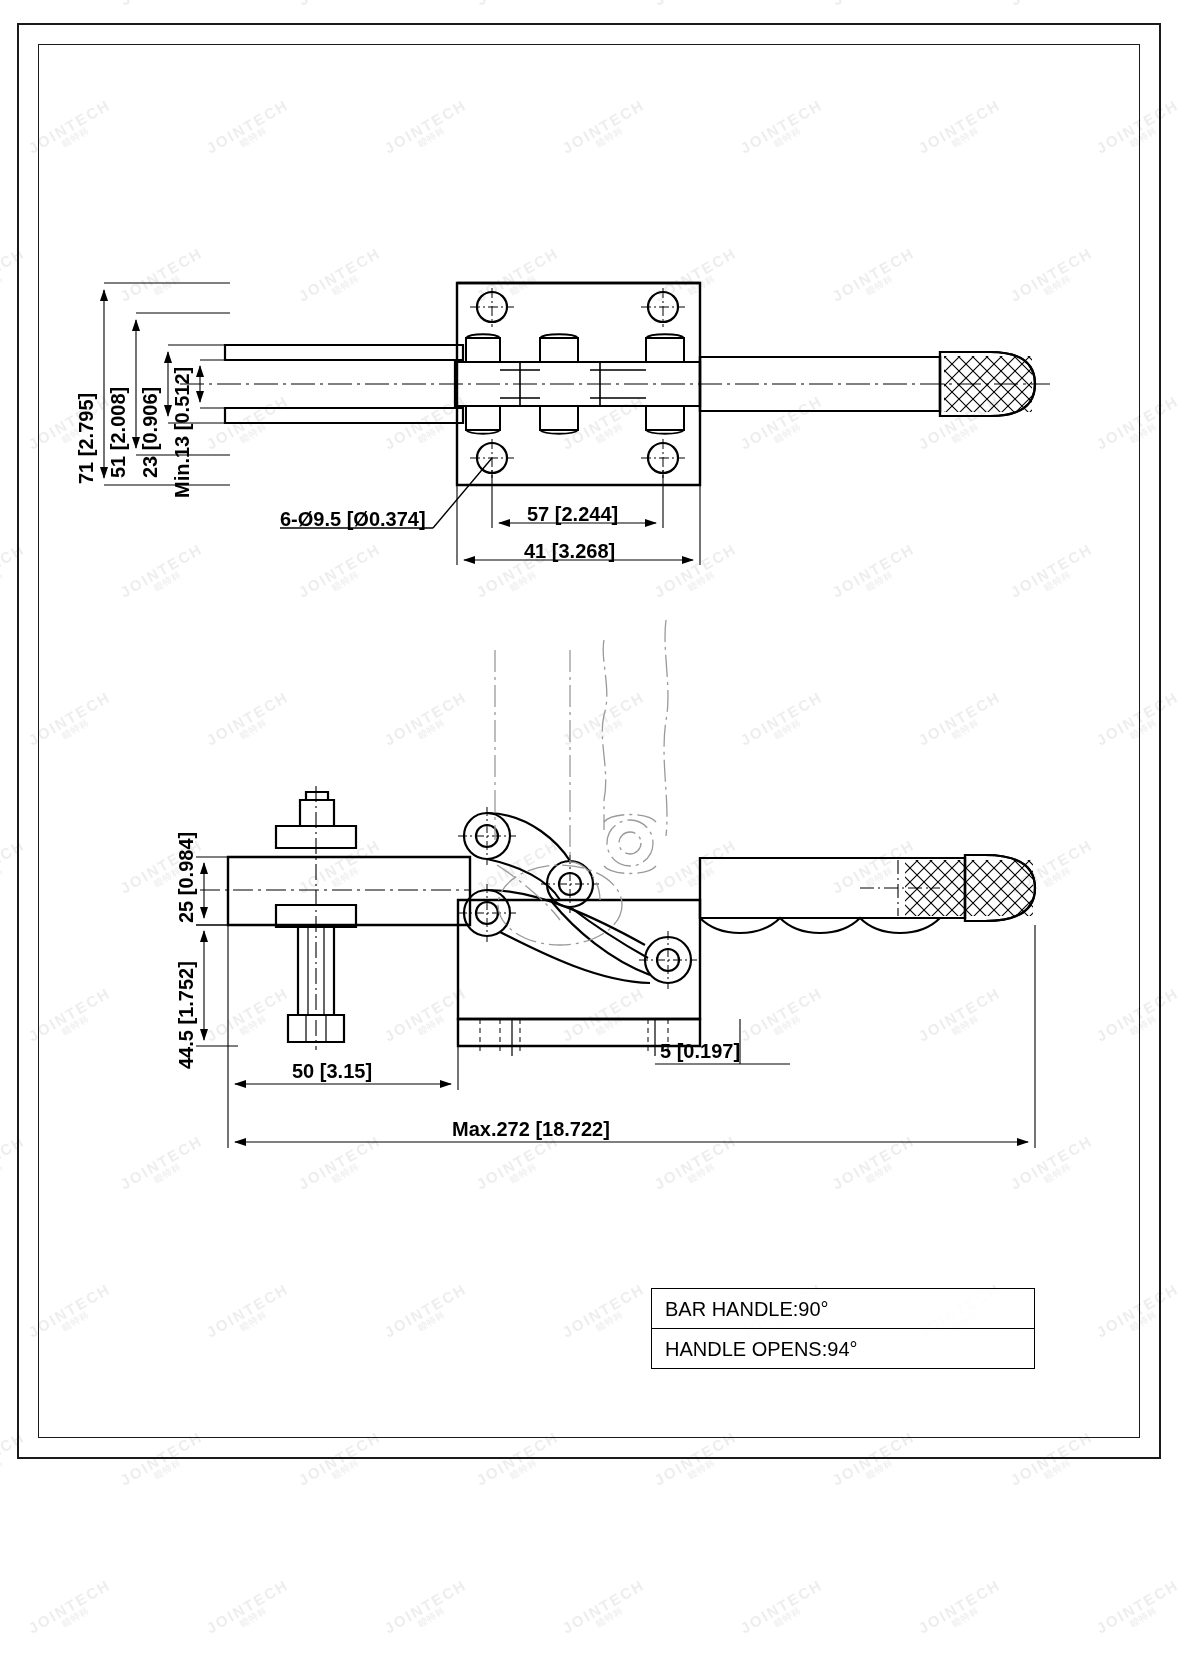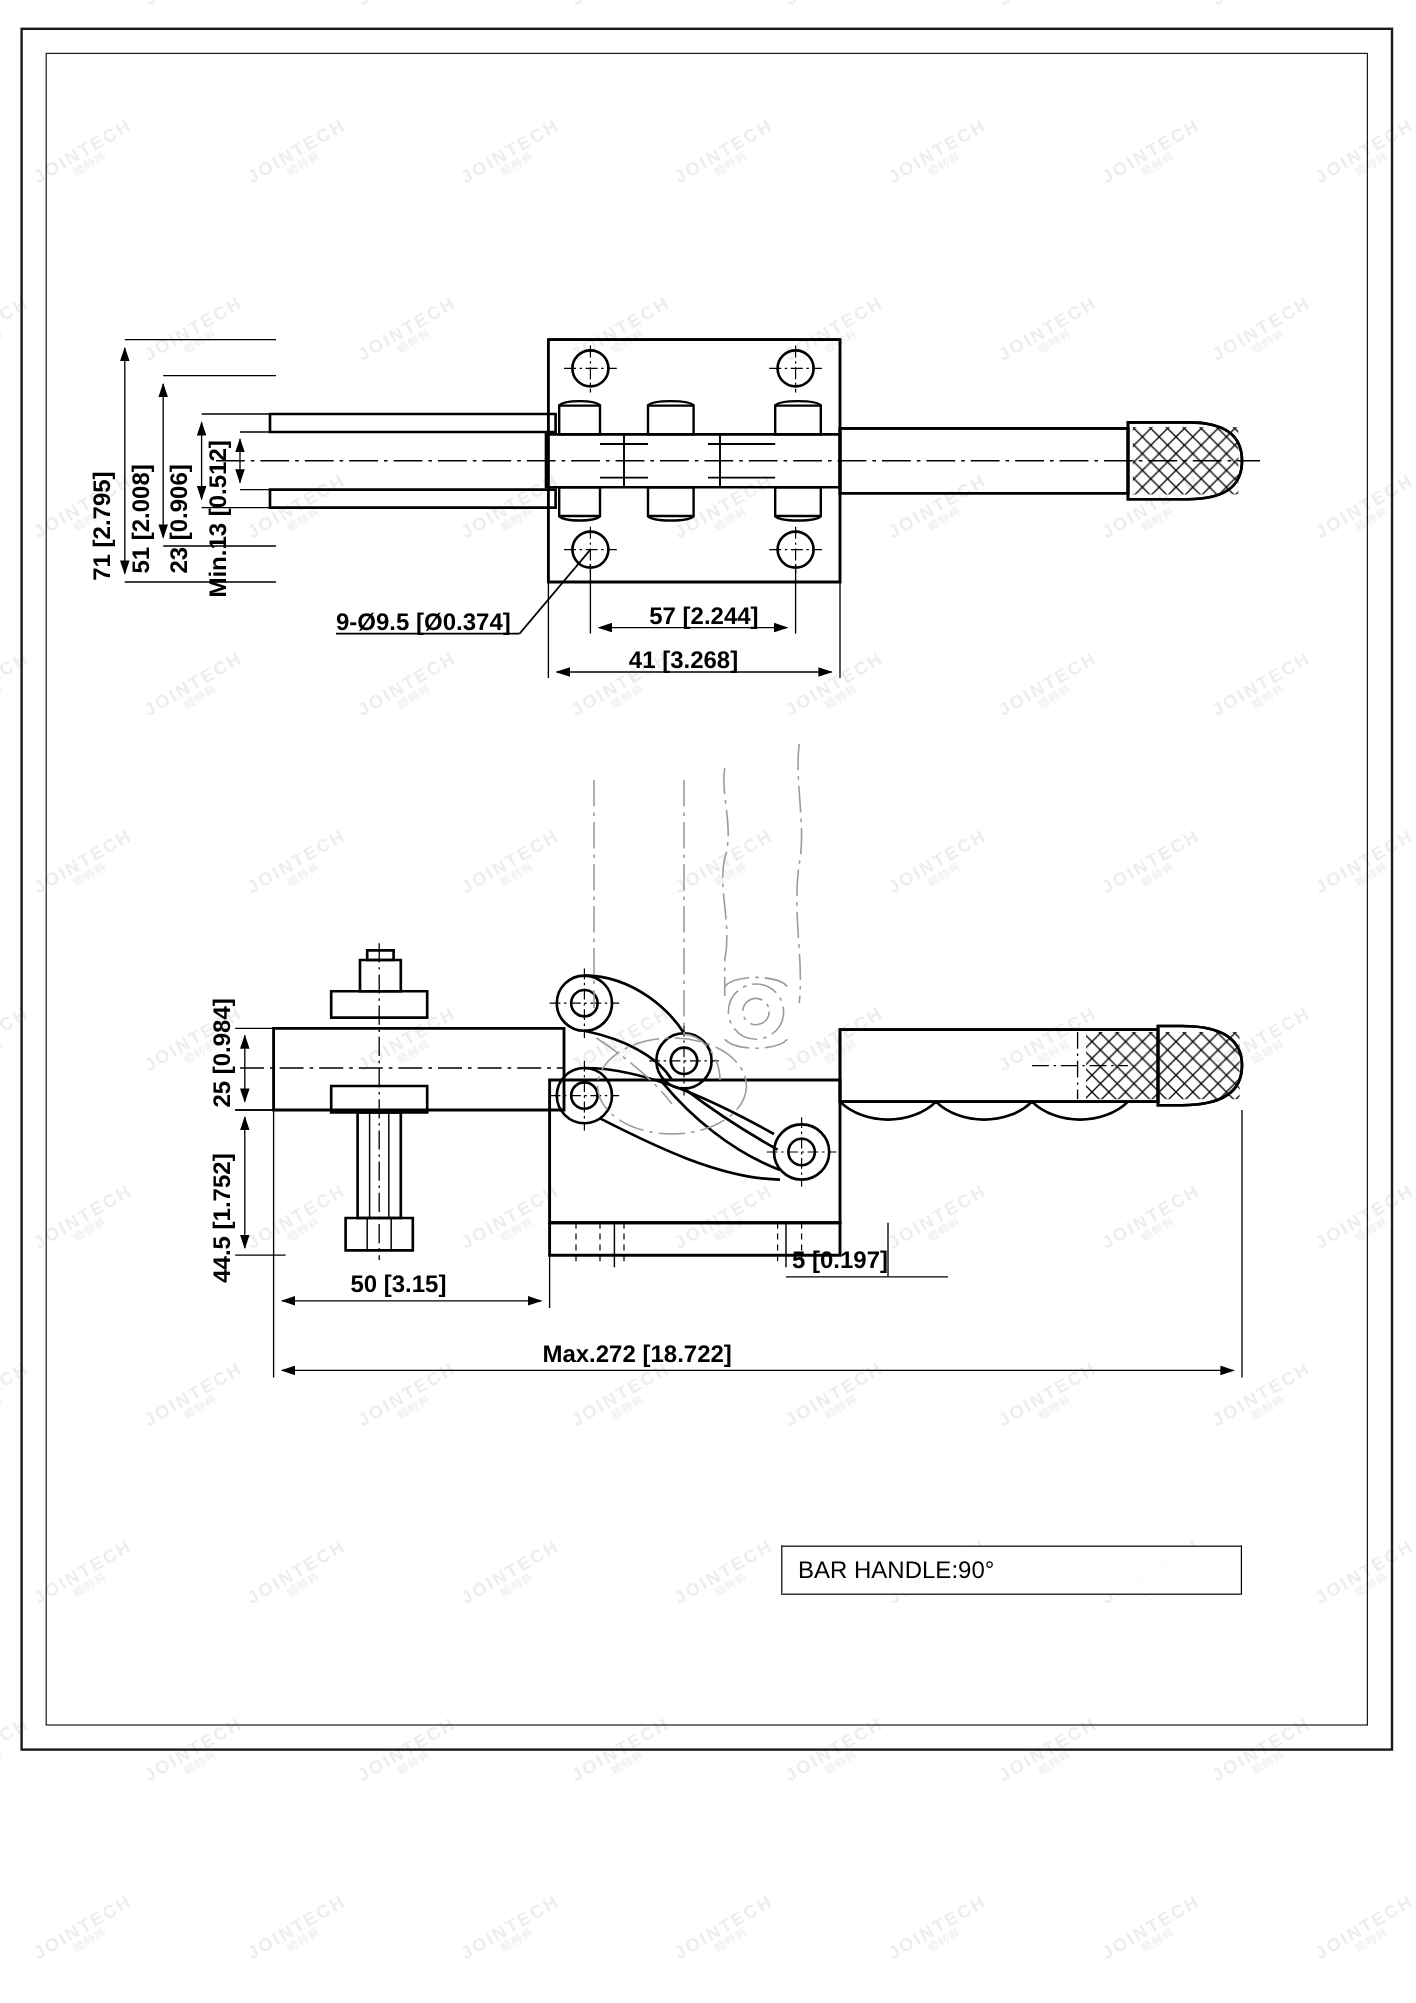"9-Ø9.5 [Ø0.374]" div.dim { text: 9-Ø9.5 -> 6-Ø9.5 }
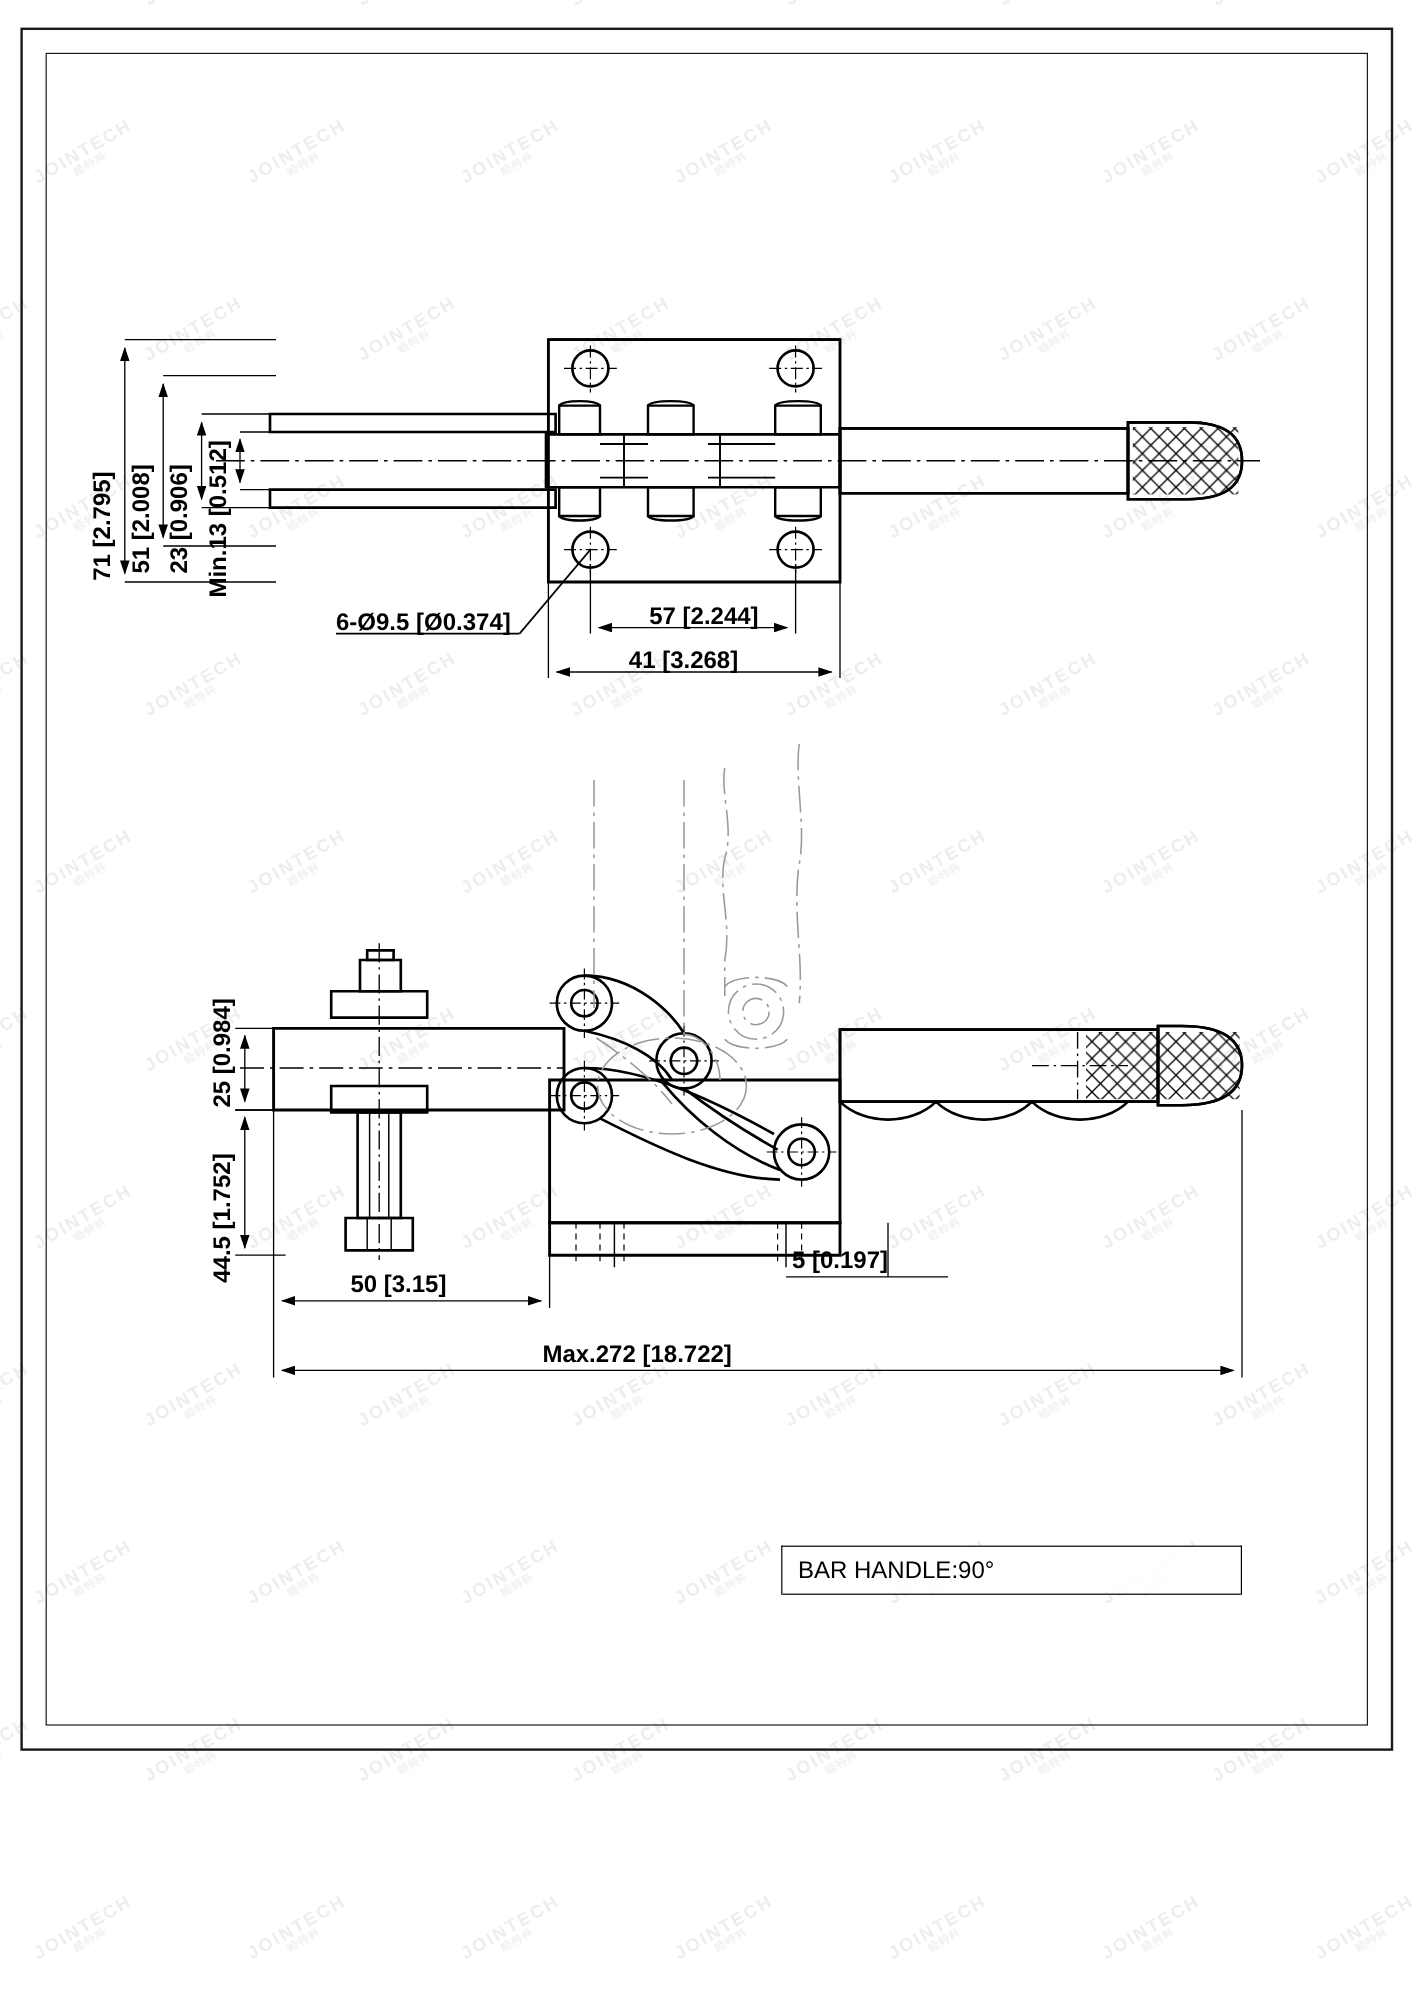"57 [2.244]" div.dim { left: 541px -> 527px }
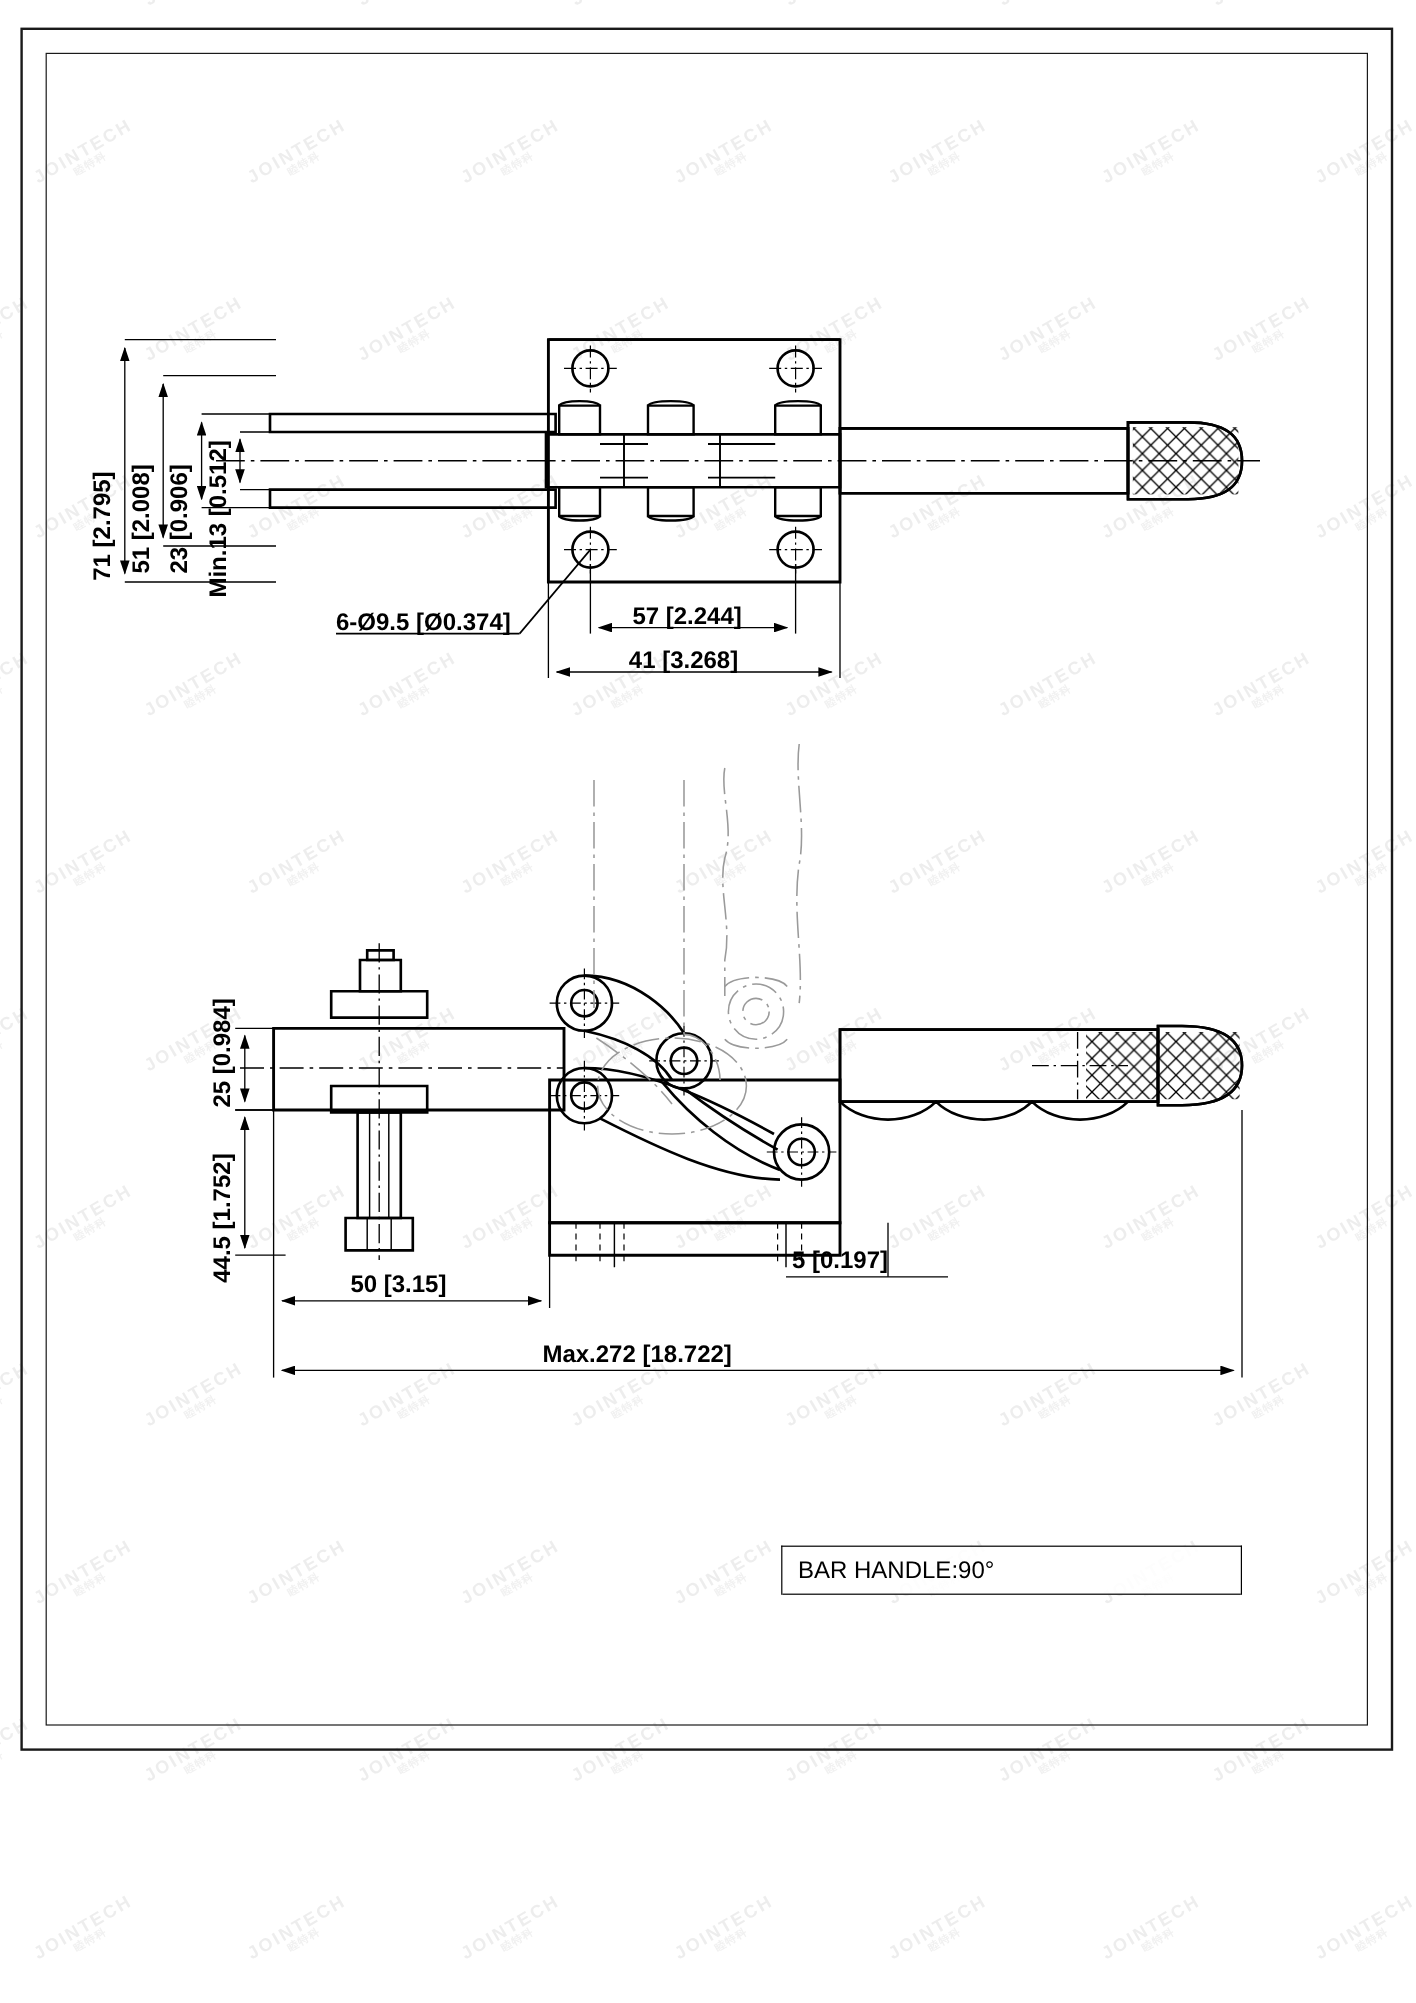"HANDLE OPENS:94°" div.info-row { html: none -> <div>HANDLE OPENS:94°</div> }
